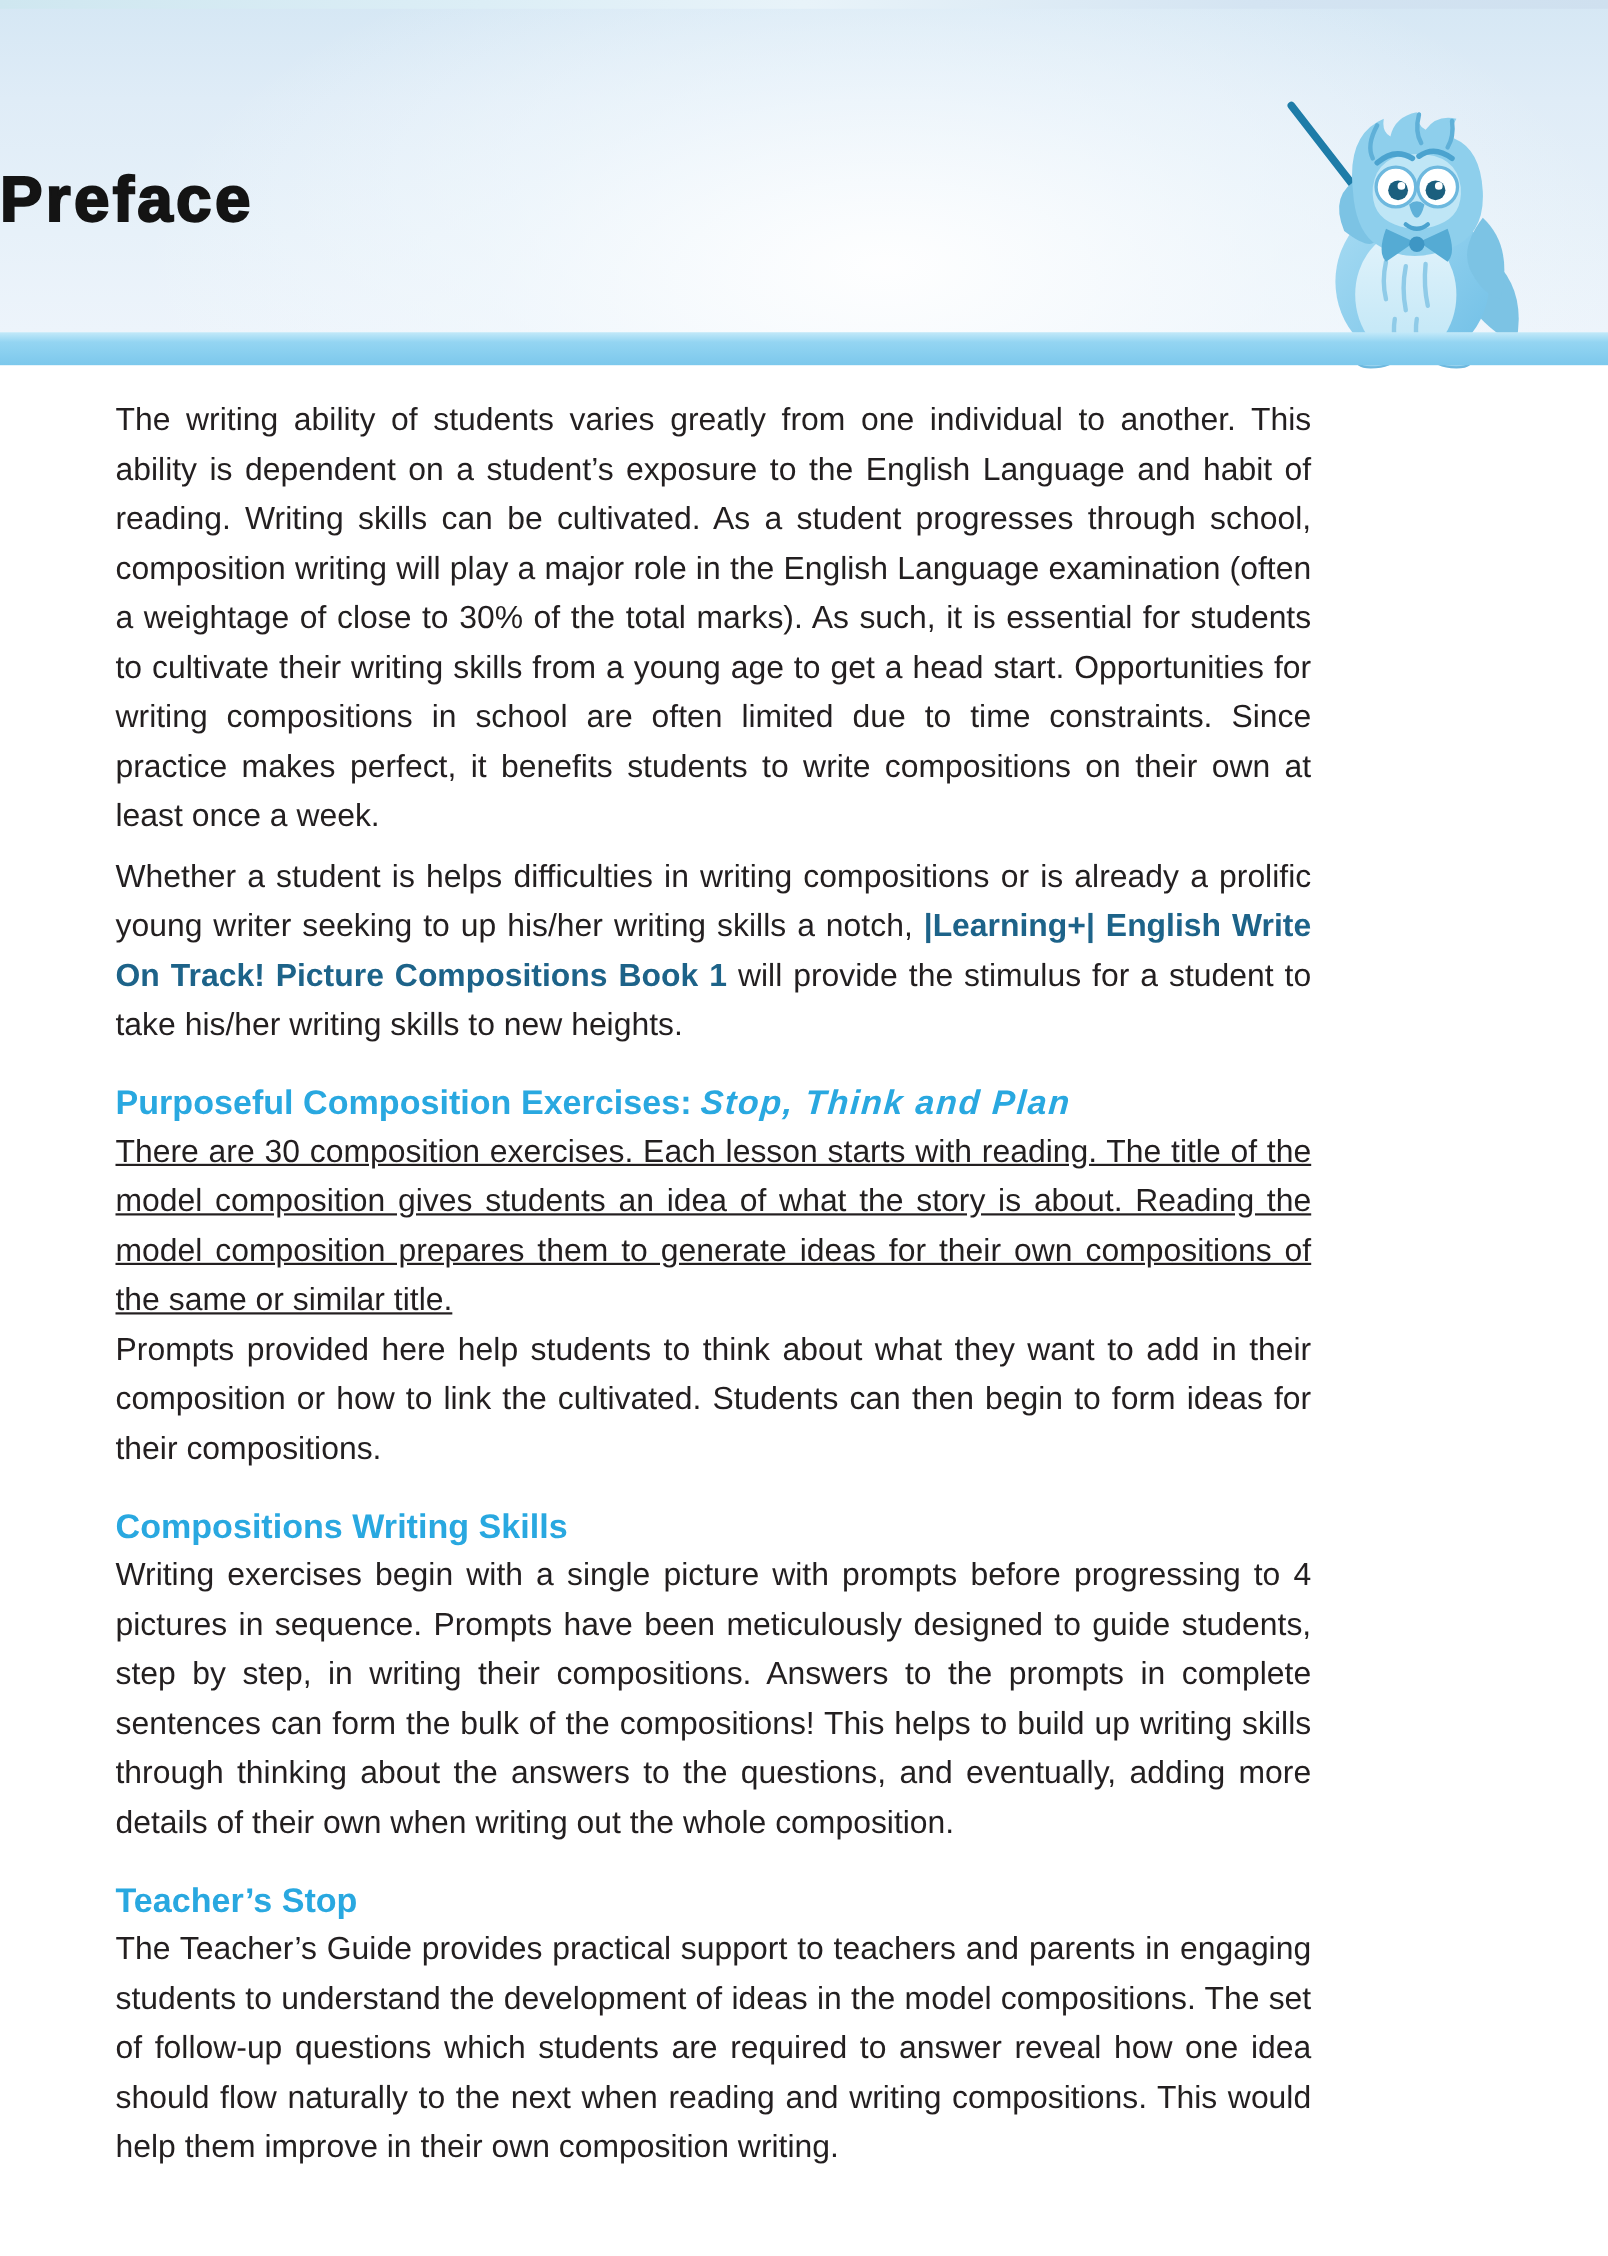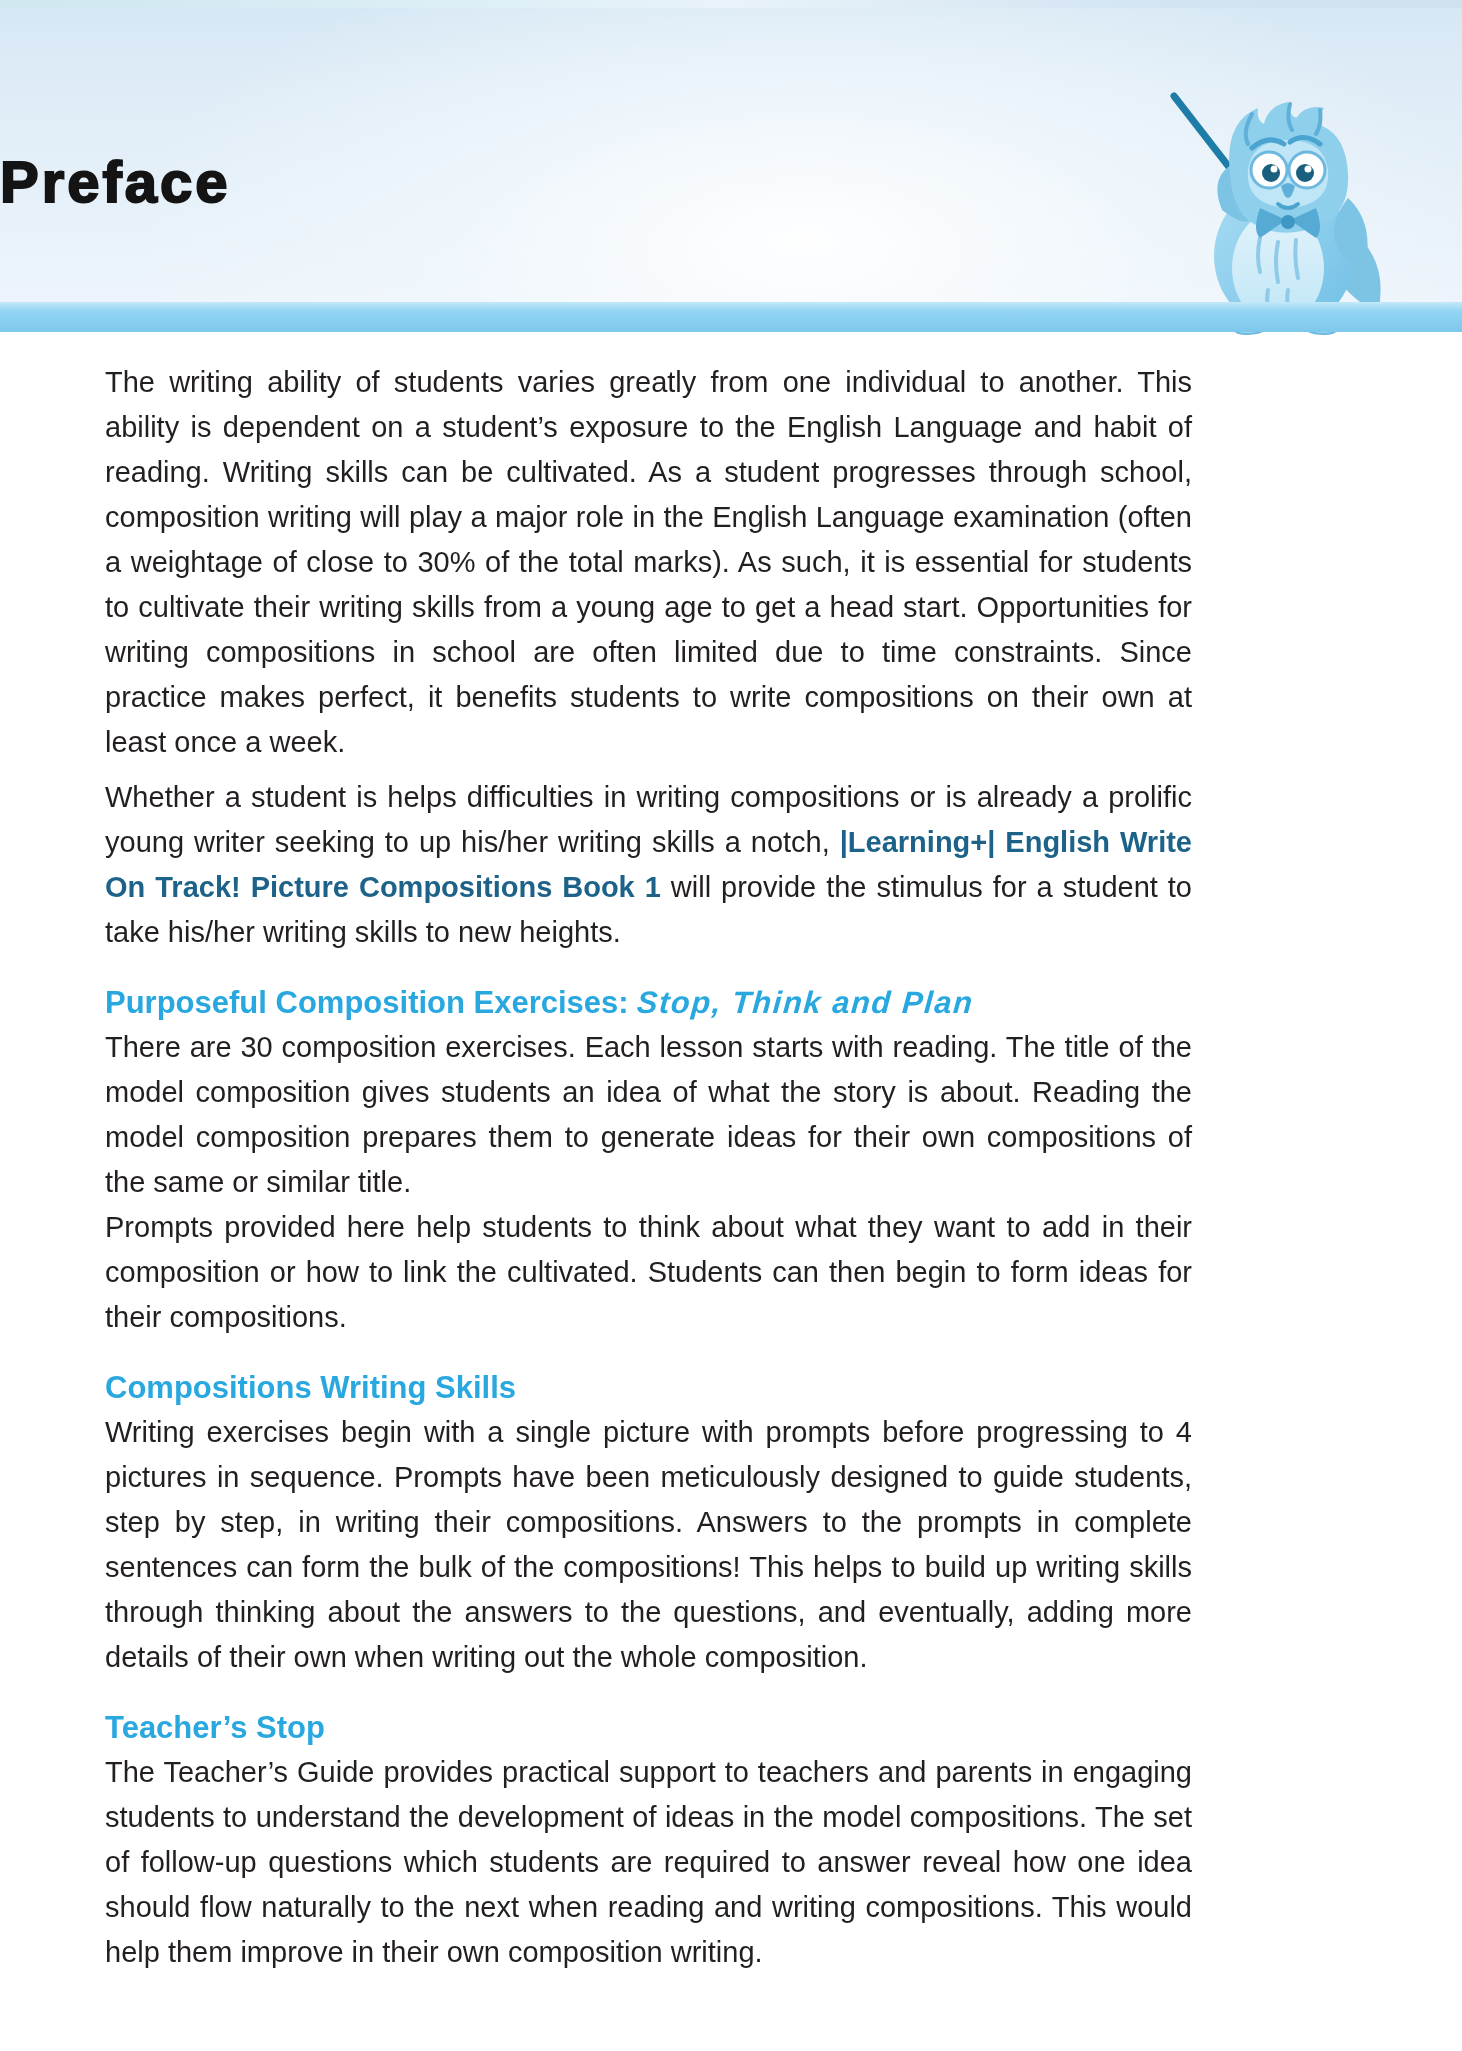"There are 30 composition exercises." .content p.tight { text-decoration: none -> underline }
